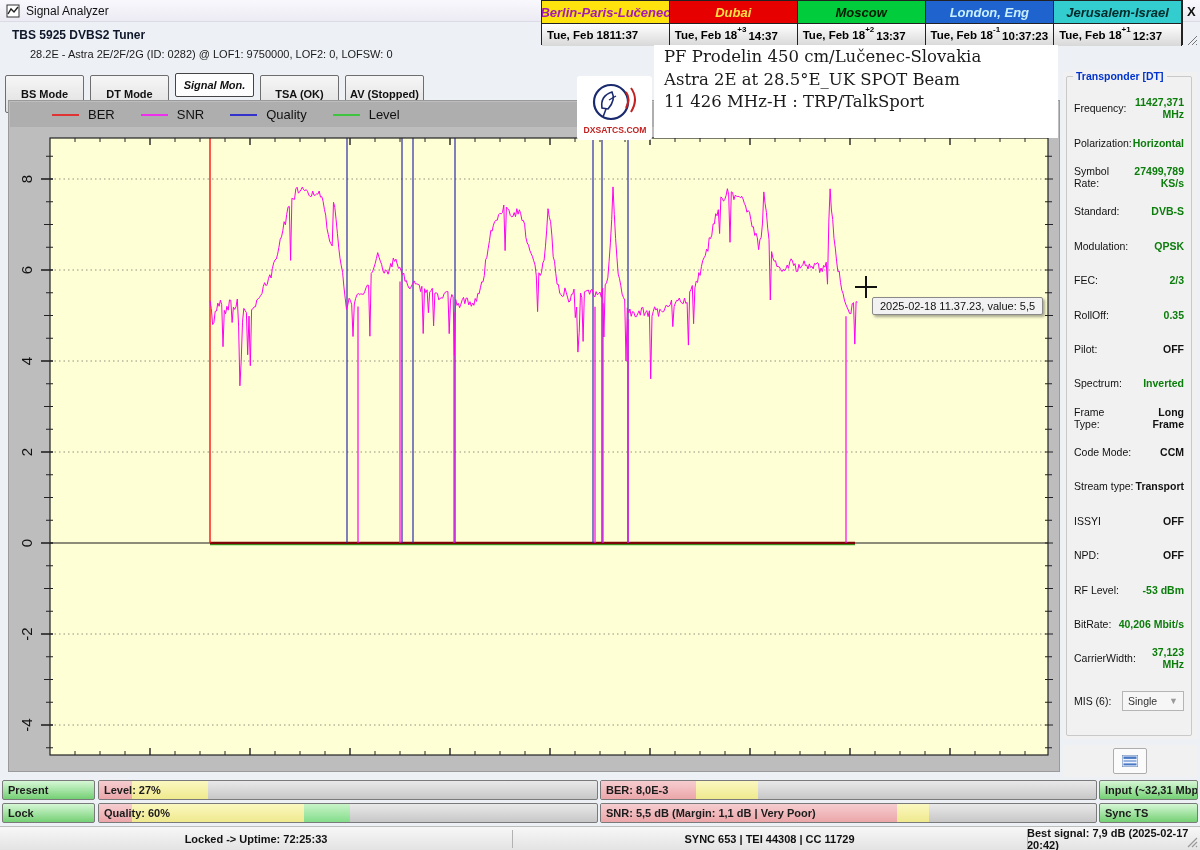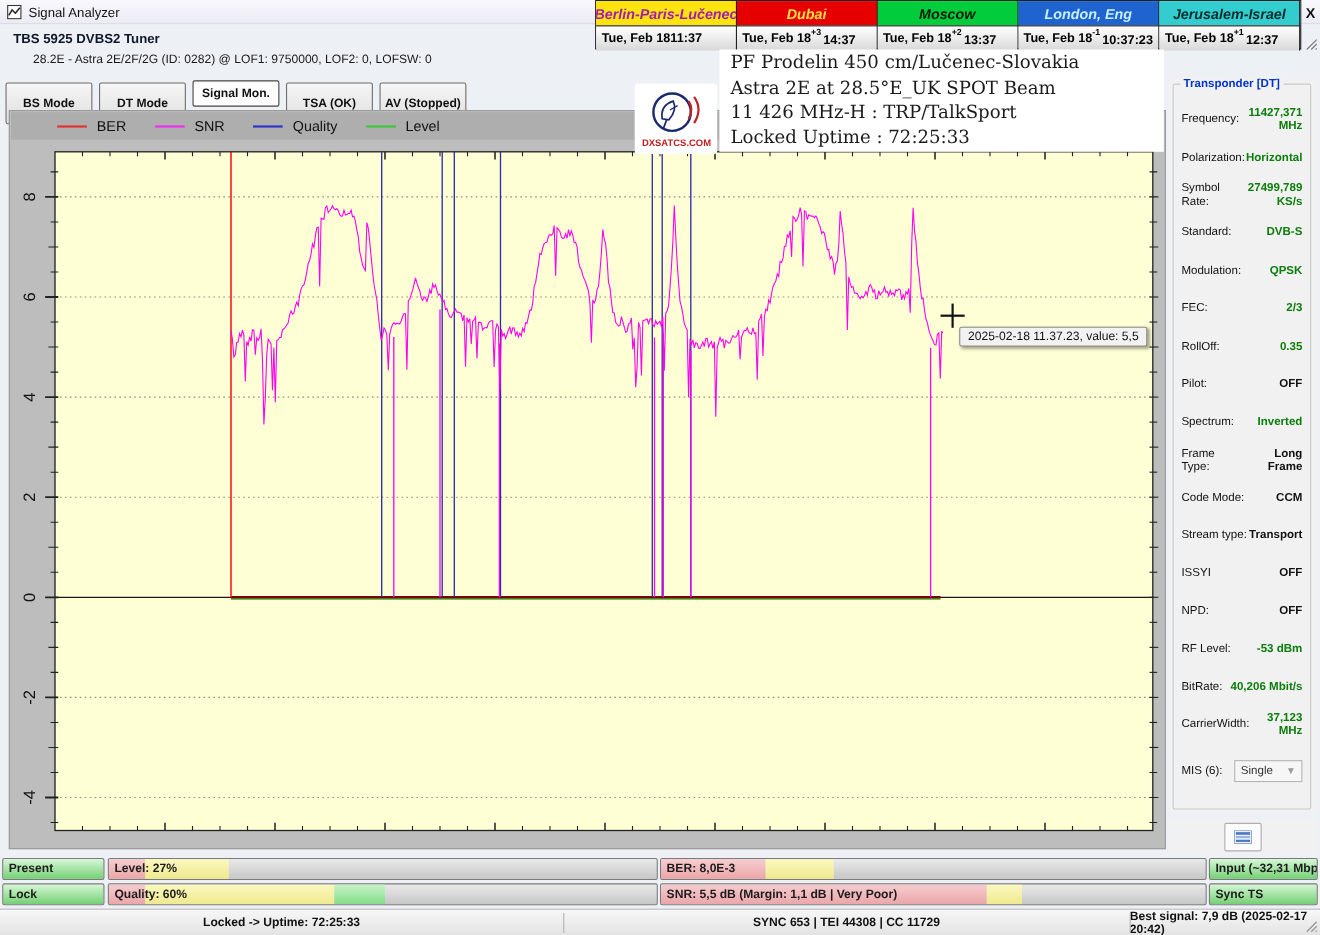"Signal Mon." .tab.active { font-style: none -> italic }
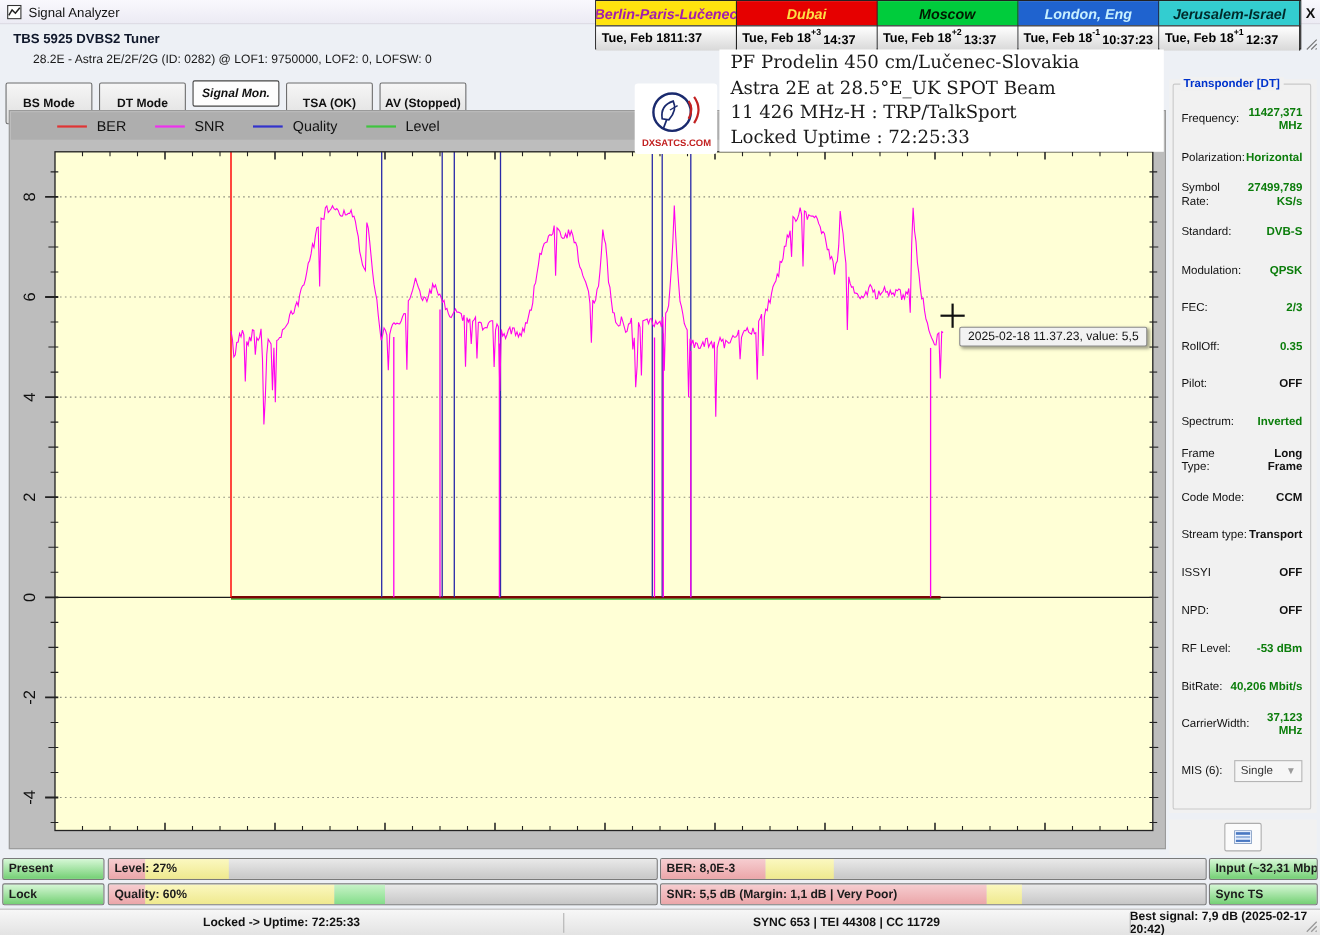"Locked Uptime : 72:25:33" div { html: <div>Locked Uptime : 72:25:33</div> -> none }
